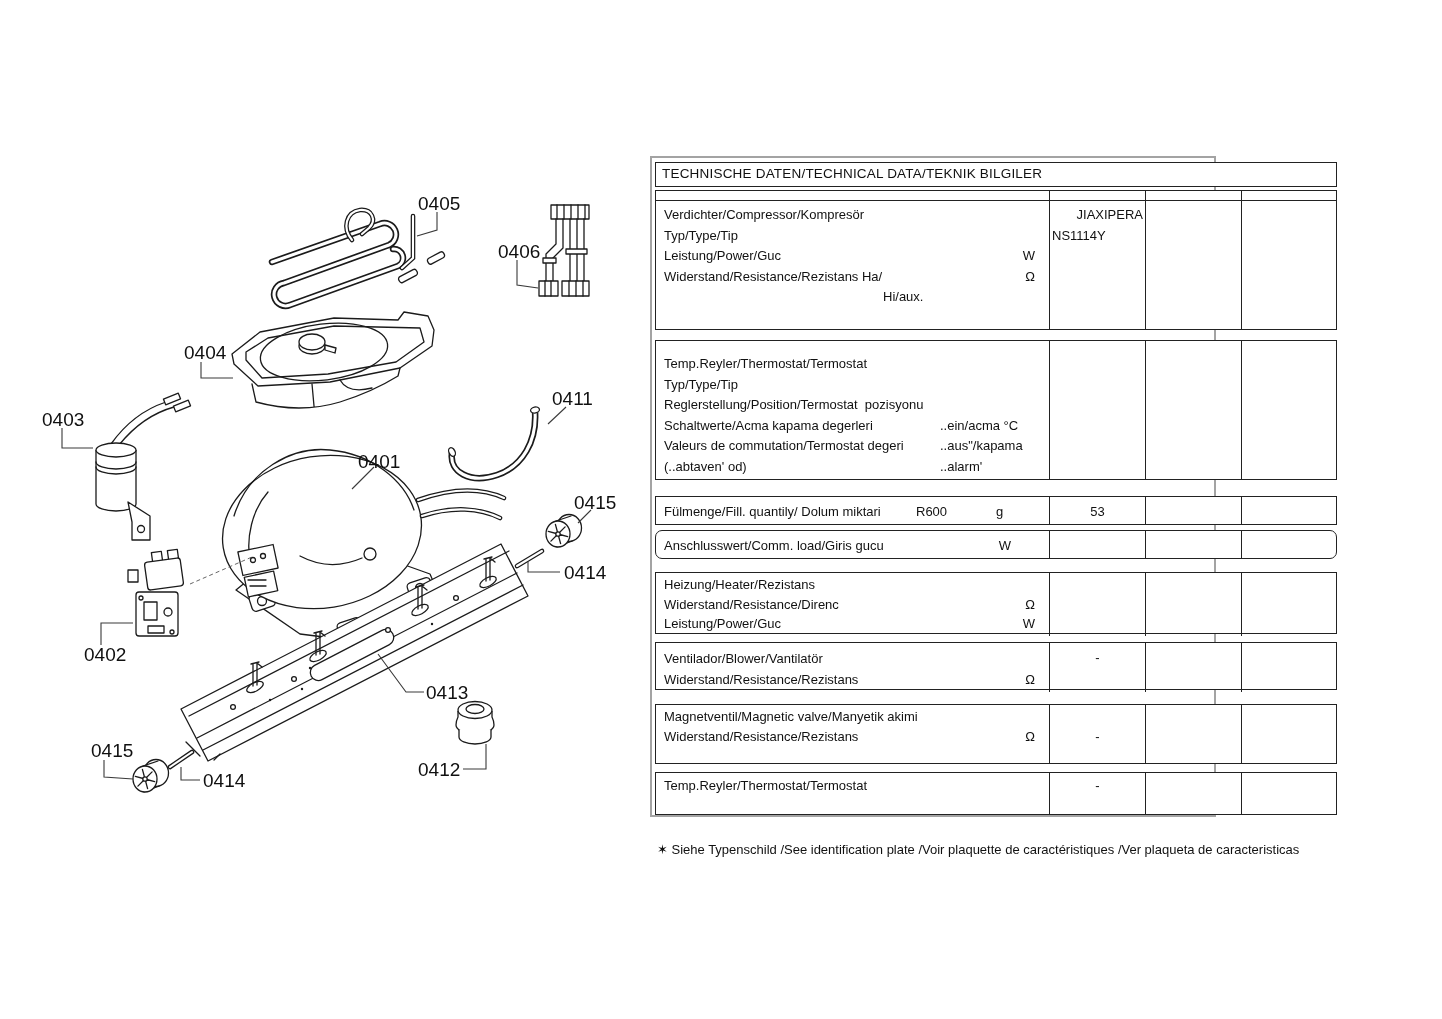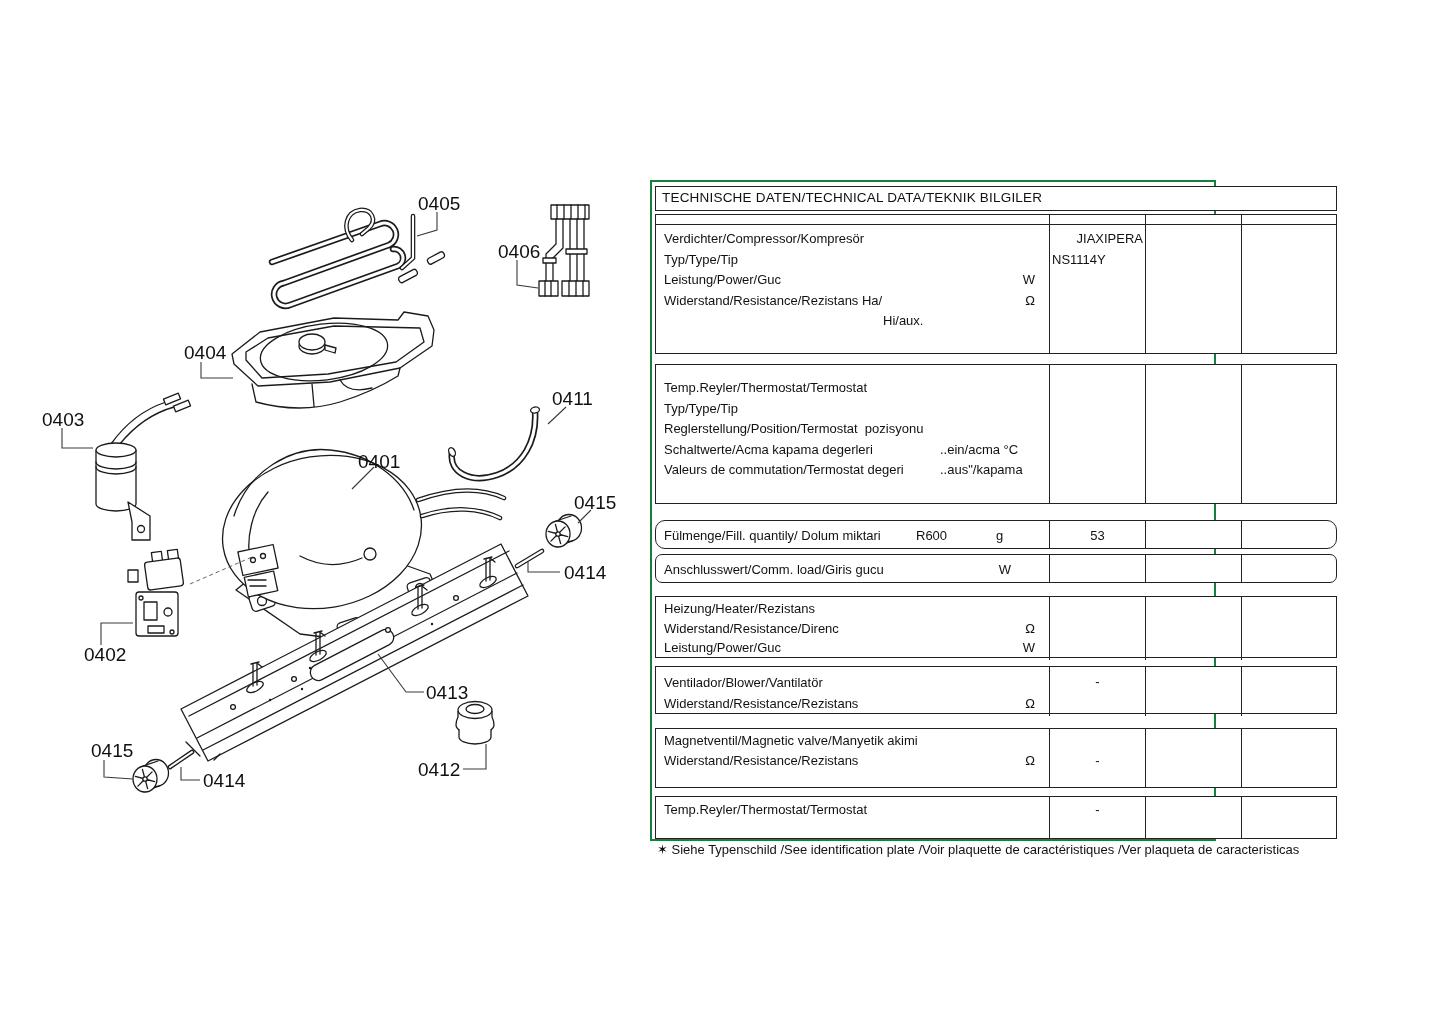"TECHNISCHE DATEN/TECHNICAL DATA/TEKNIK" .twrap { border: 2px solid #15803d -> 2px solid #a3a3a3; margin-top: 24px -> none }
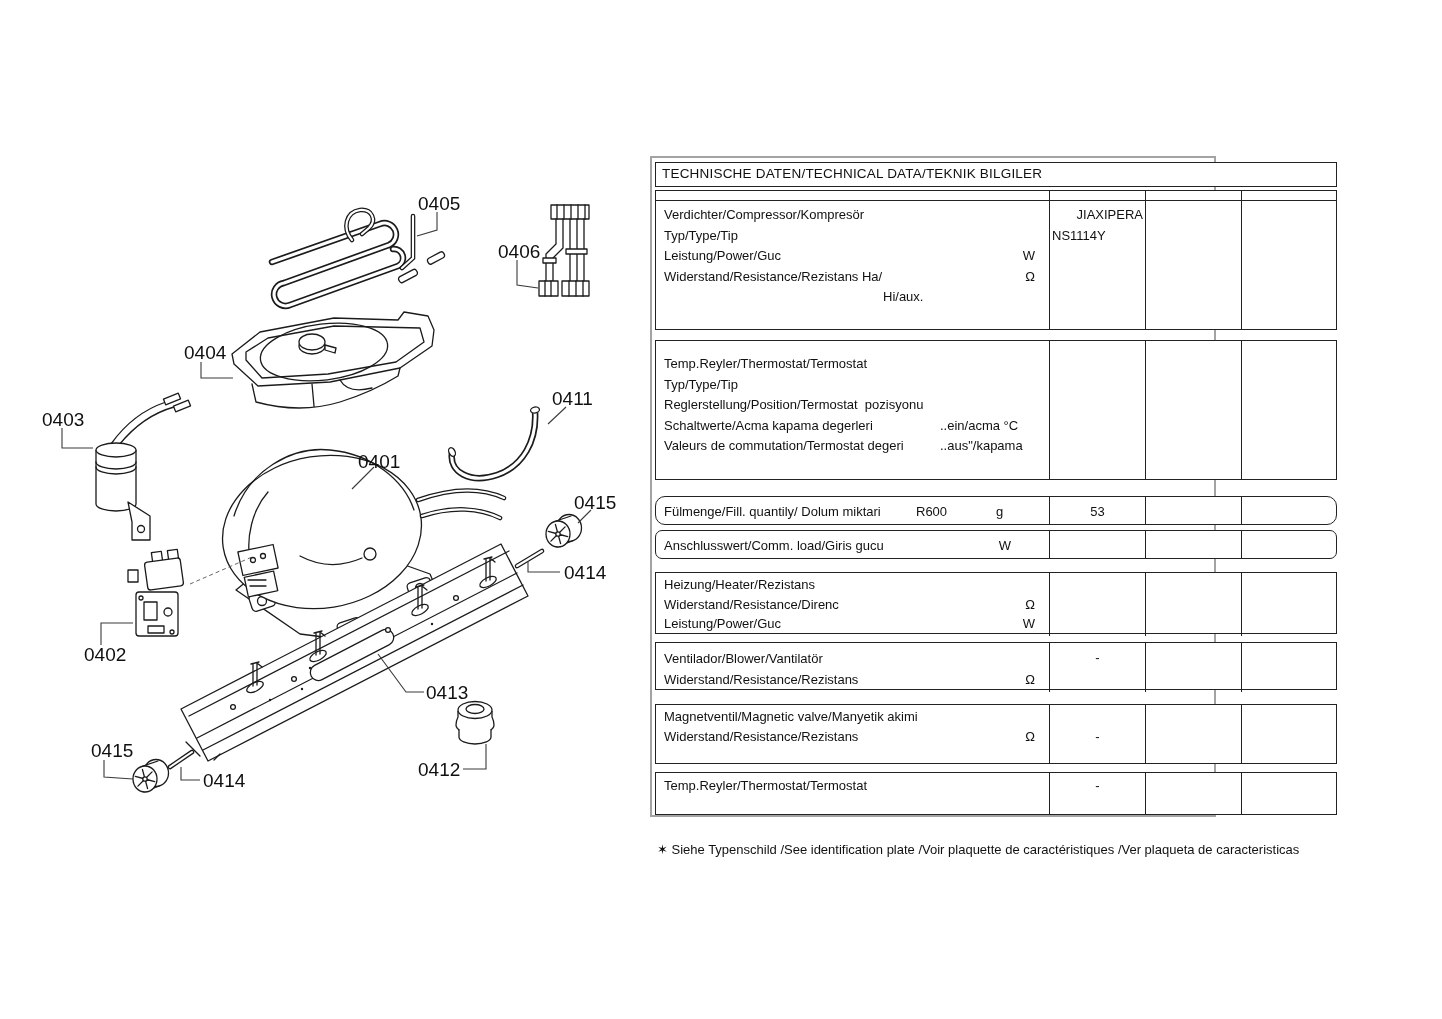"(..abtaven' od)" div.line { html: none -> <div><span>(..abtaven' od)</span><span>..alarm'</span></div> }
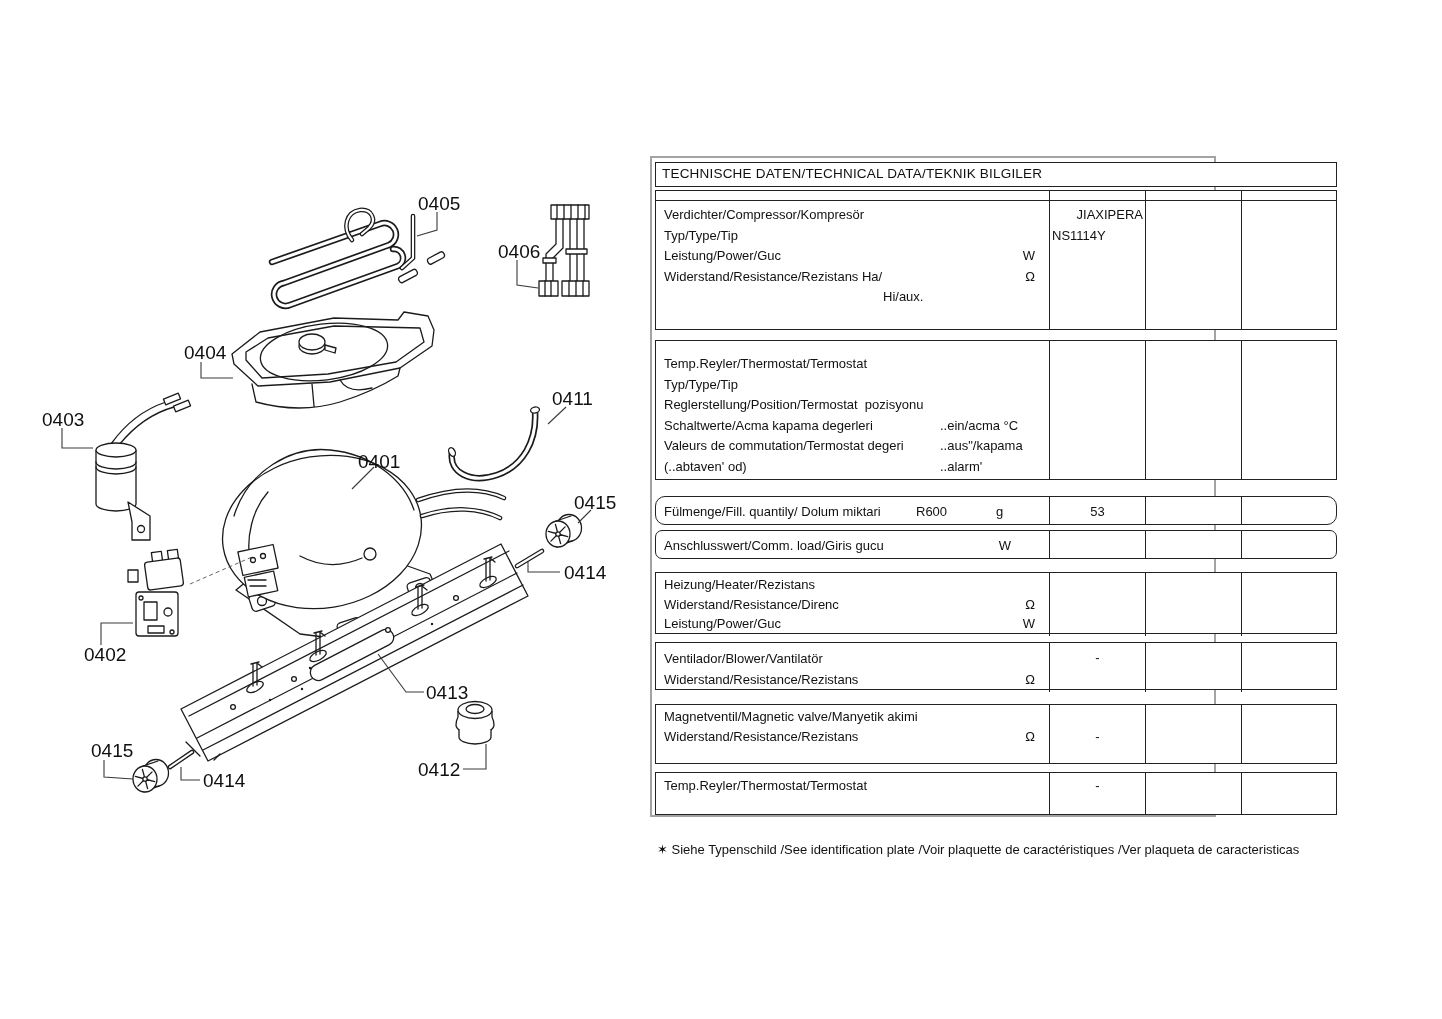"Fülmenge/Fill. quantily/ Dolum miktari" div.trow { border-radius: 10px -> none }
